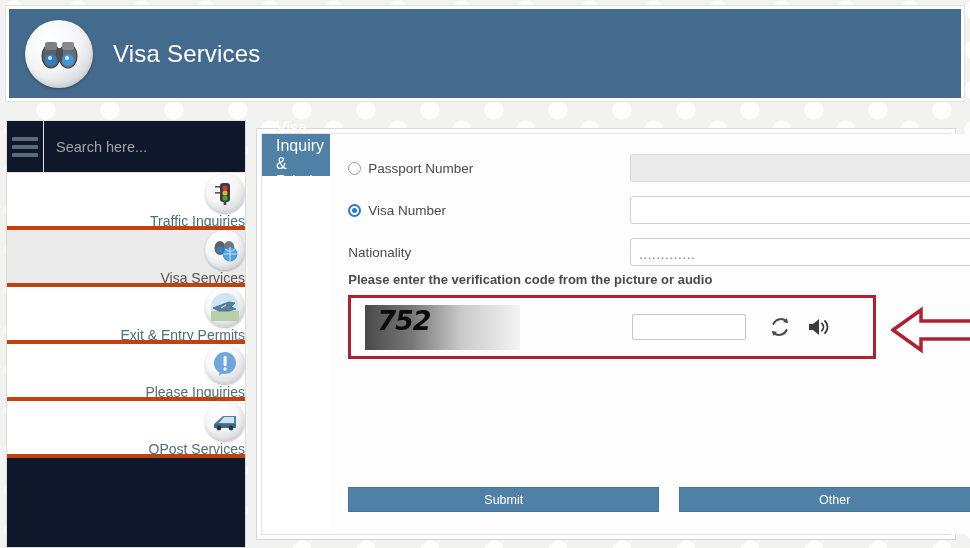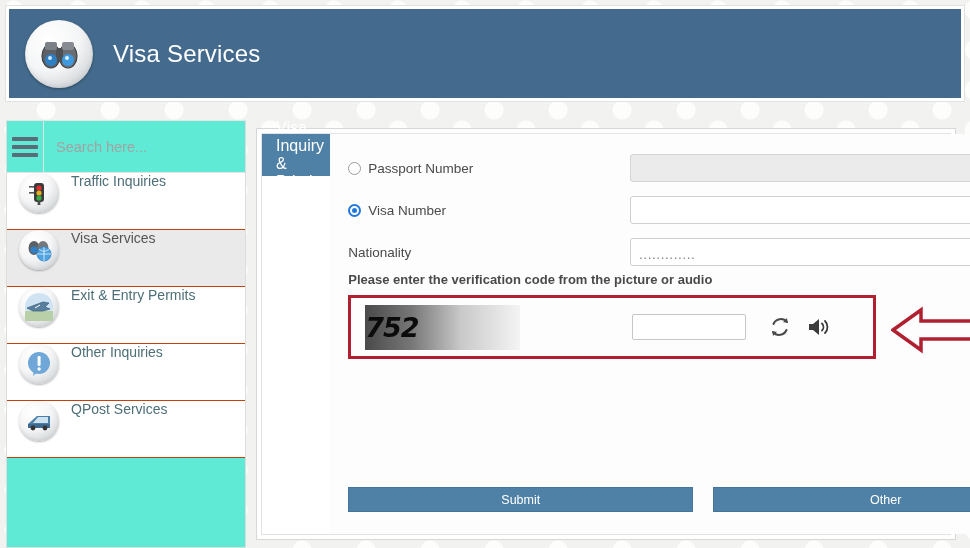"Search here..." .sidebar { background: #5eead4 -> #0f172a }
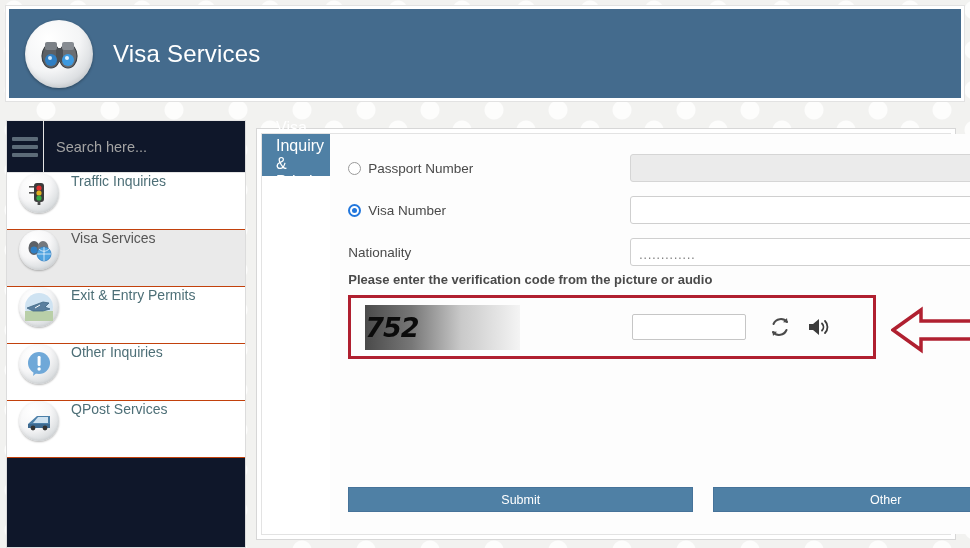"Traffic Inquiries" .nav-item { align-items: flex-start -> flex-end; border-bottom: 1px solid #c2410c -> 4px solid #c2410c; flex-direction: none -> column }
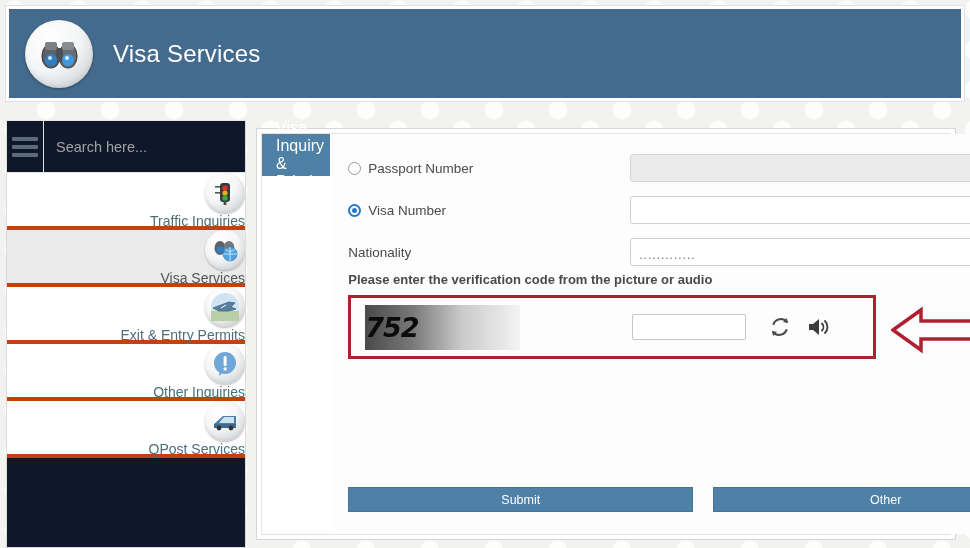"752" .captcha-img { align-items: center -> flex-start; padding-left: none -> 12px }
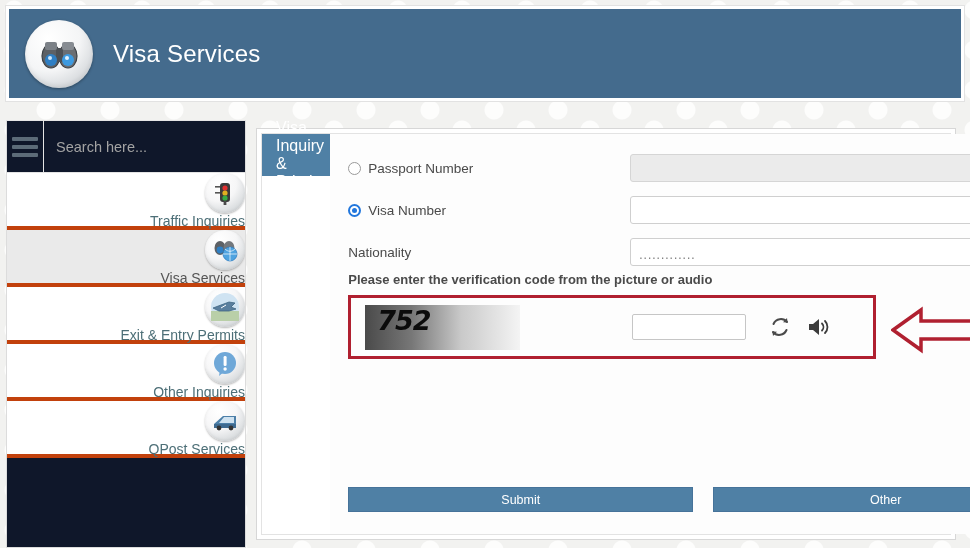"Other Inquiries" div.nav-label { text: Other -> Please }
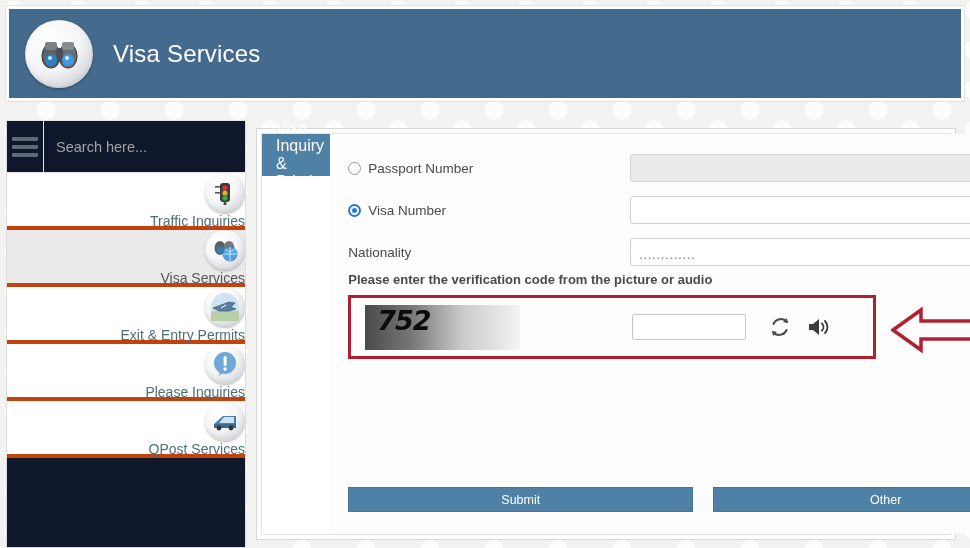"Submit" .btn { width: 345px -> 311px }
